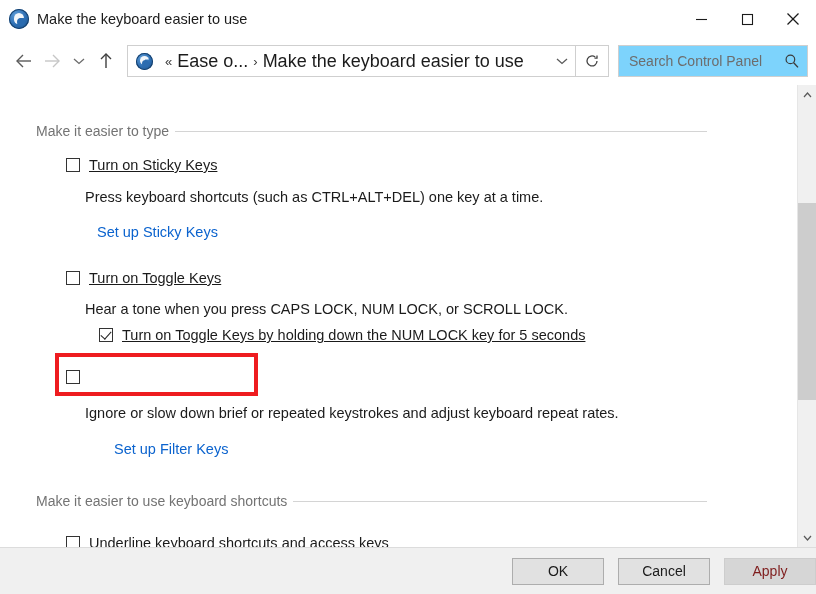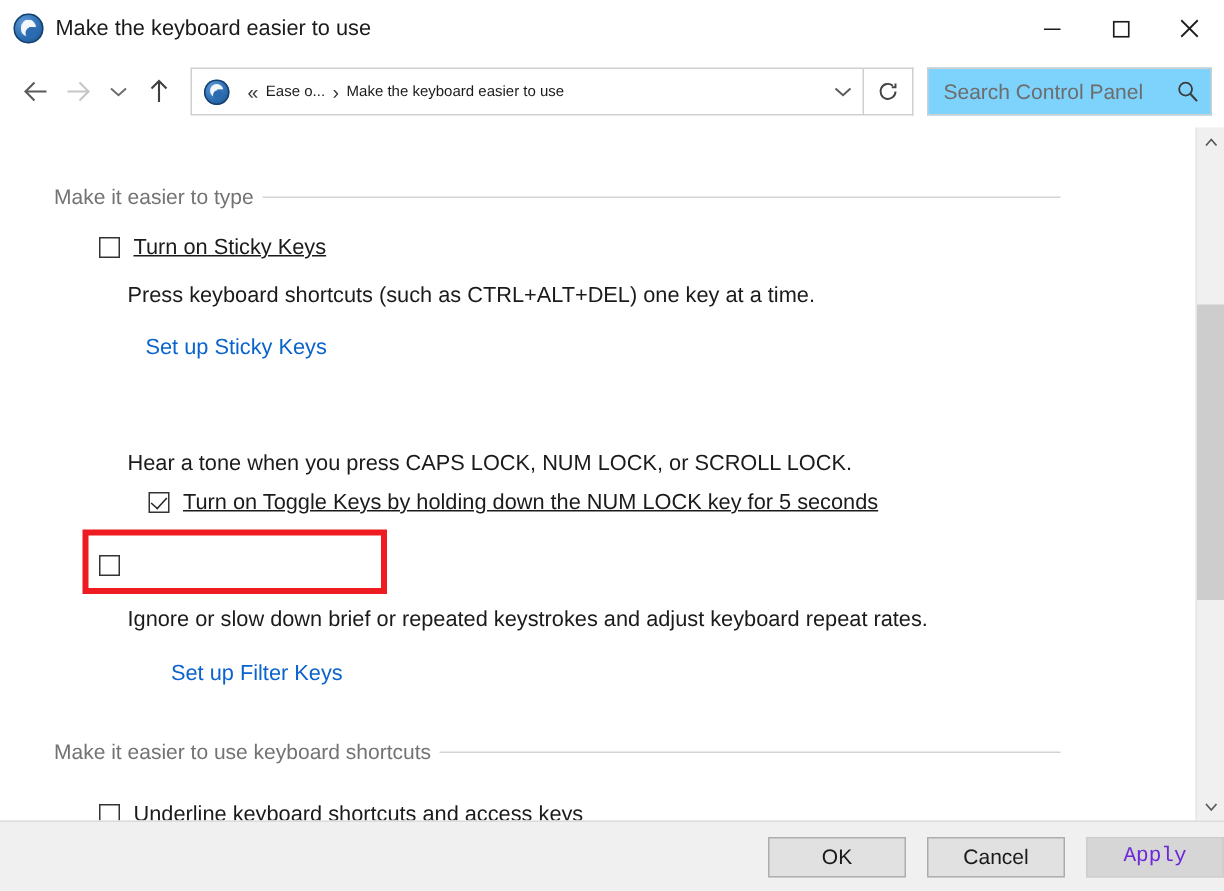"Ease o..." .crumb { font-size: 10px -> 18px }
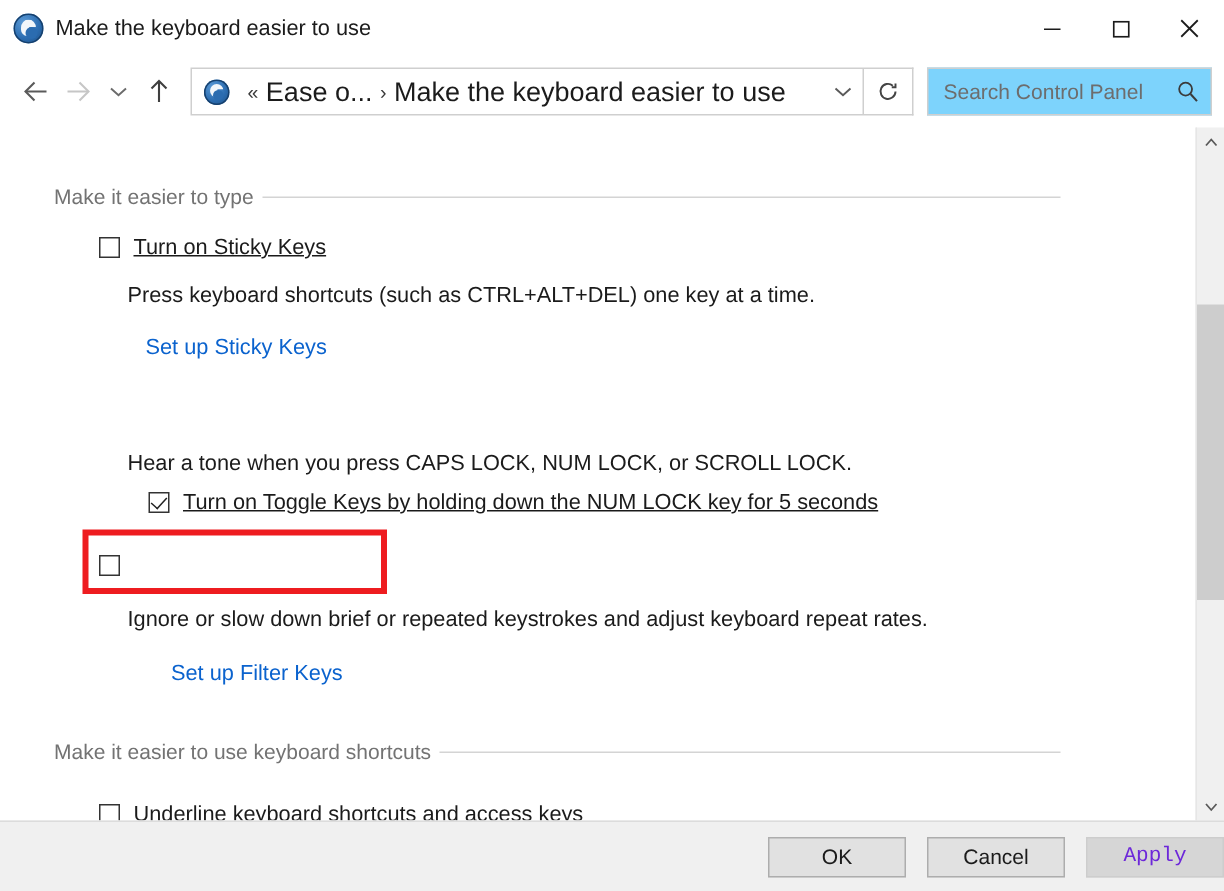"Turn on Toggle Keys" div.row { html: none -> <div> <span></span> <span>Turn on Toggle Keys</span> </div> }
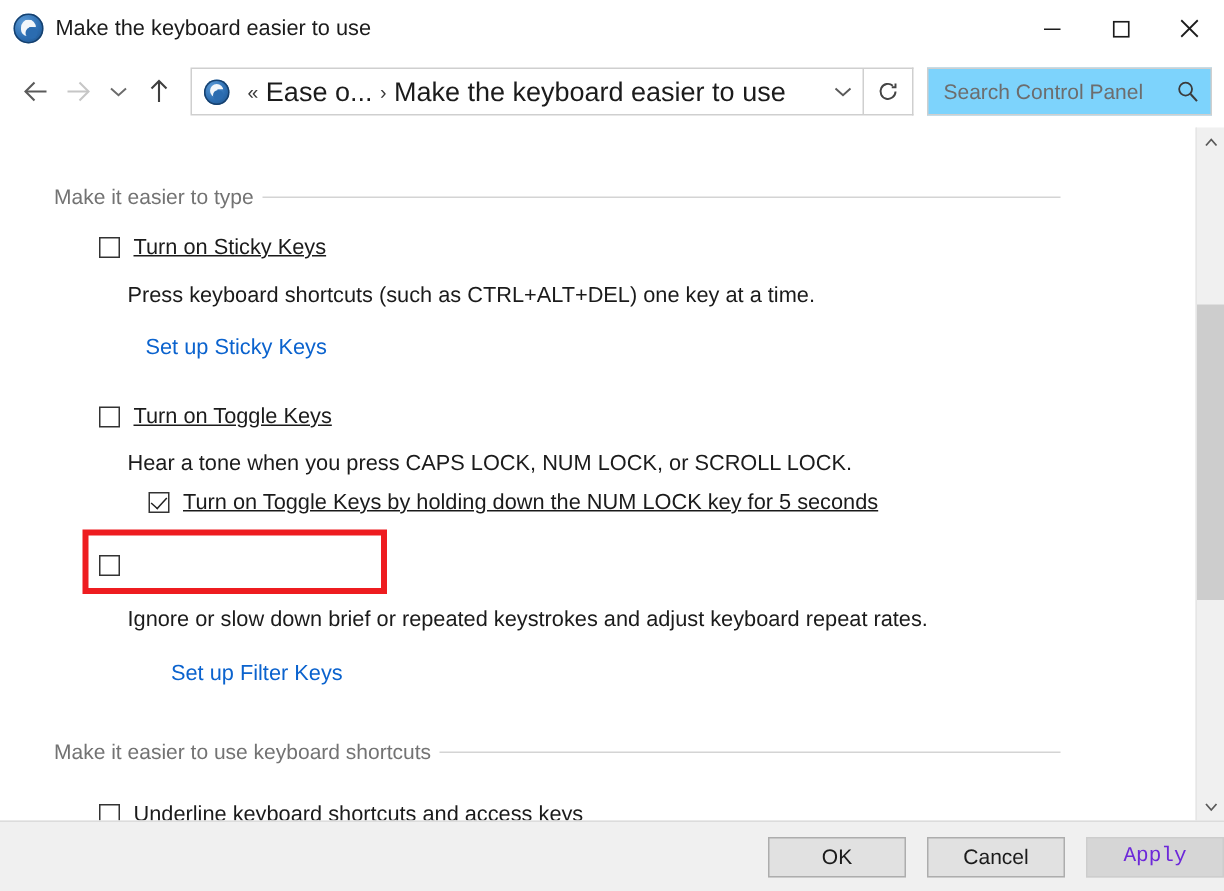"Apply" .btn.disabled { color: #6d28d9 -> #7f1d1d; font-family: Liberation Mono, monospace -> none }
